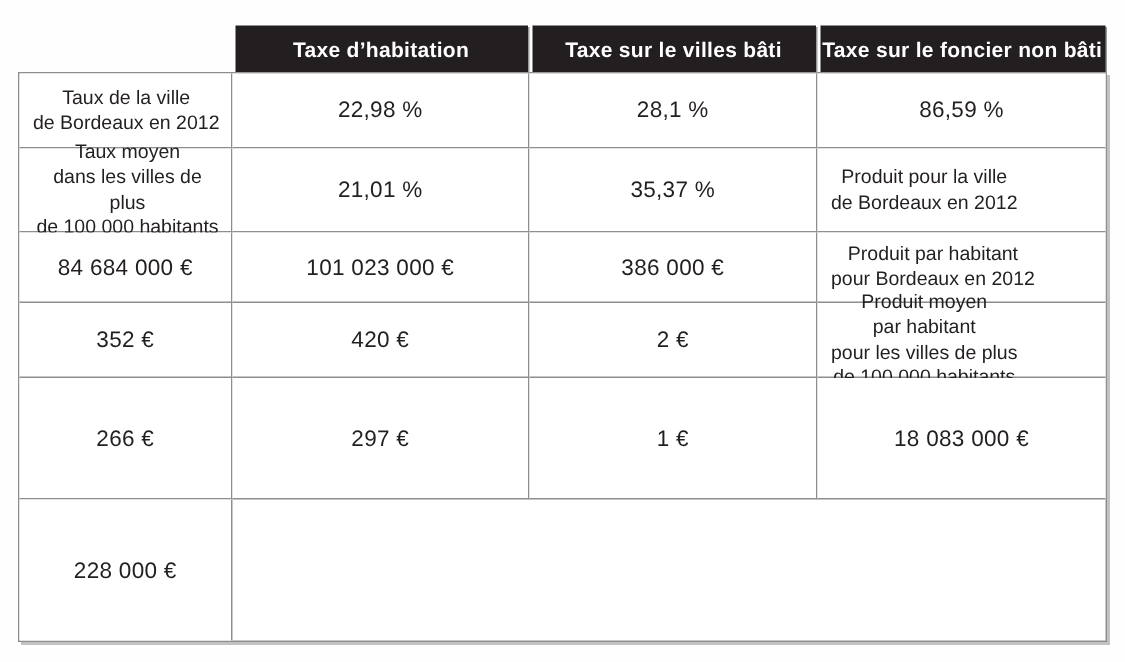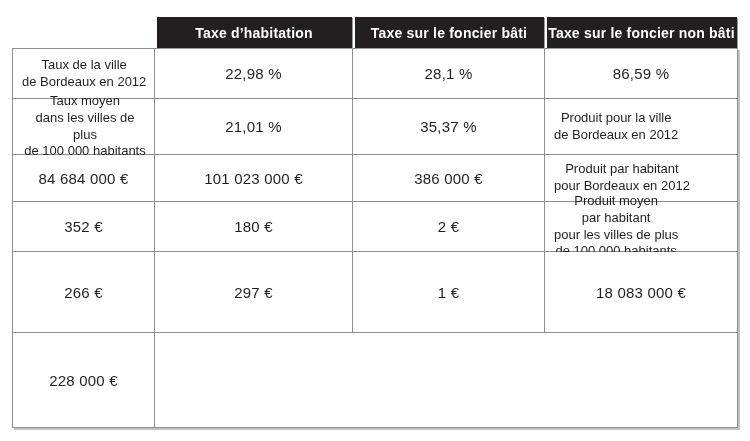"Taxe sur le foncier bâti" div.header-cell { text: foncier -> villes }
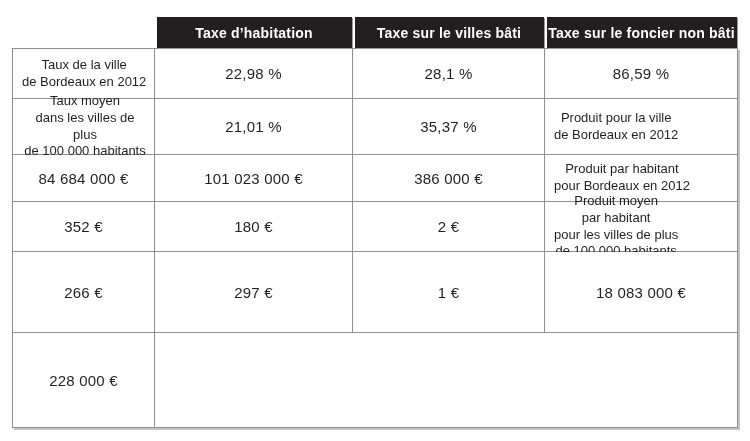"180 €" div.cell { text: 180 -> 420 }
